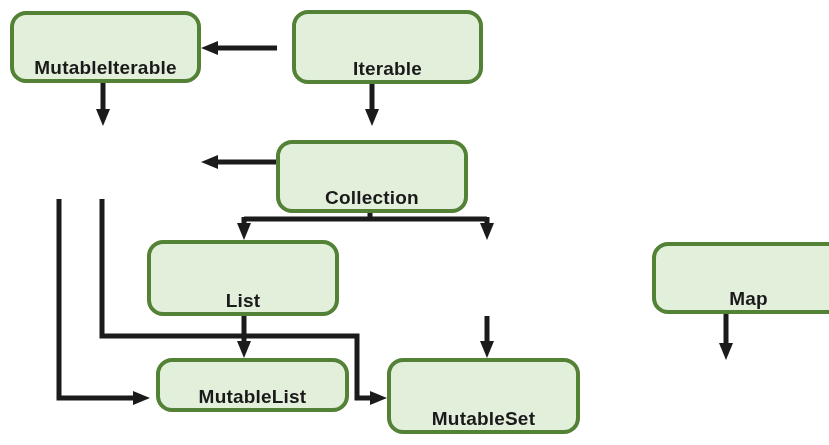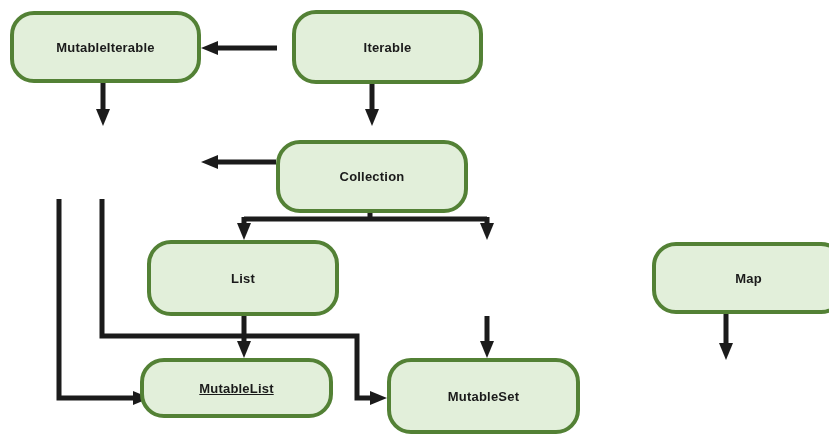"MutableIterable" .node { align-items: center -> flex-end; border-radius: 24px -> 16px; font-size: 13px -> 19px }
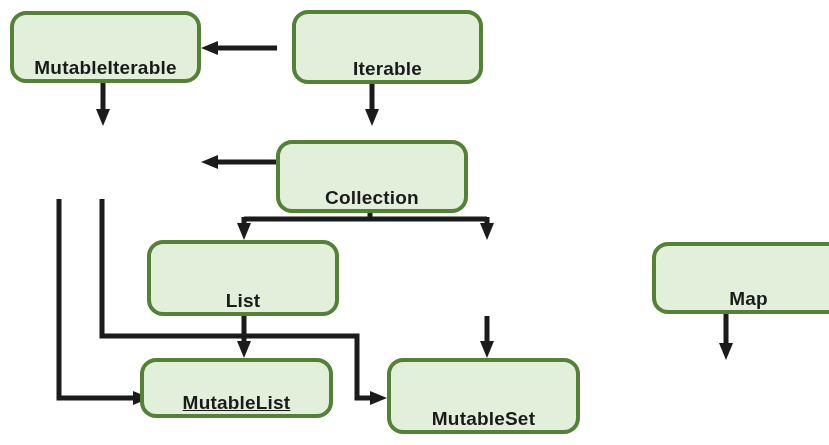"MutableList" div.node { height: 60px -> 54px; left: 140px -> 156px; text-decoration: underline -> none }
